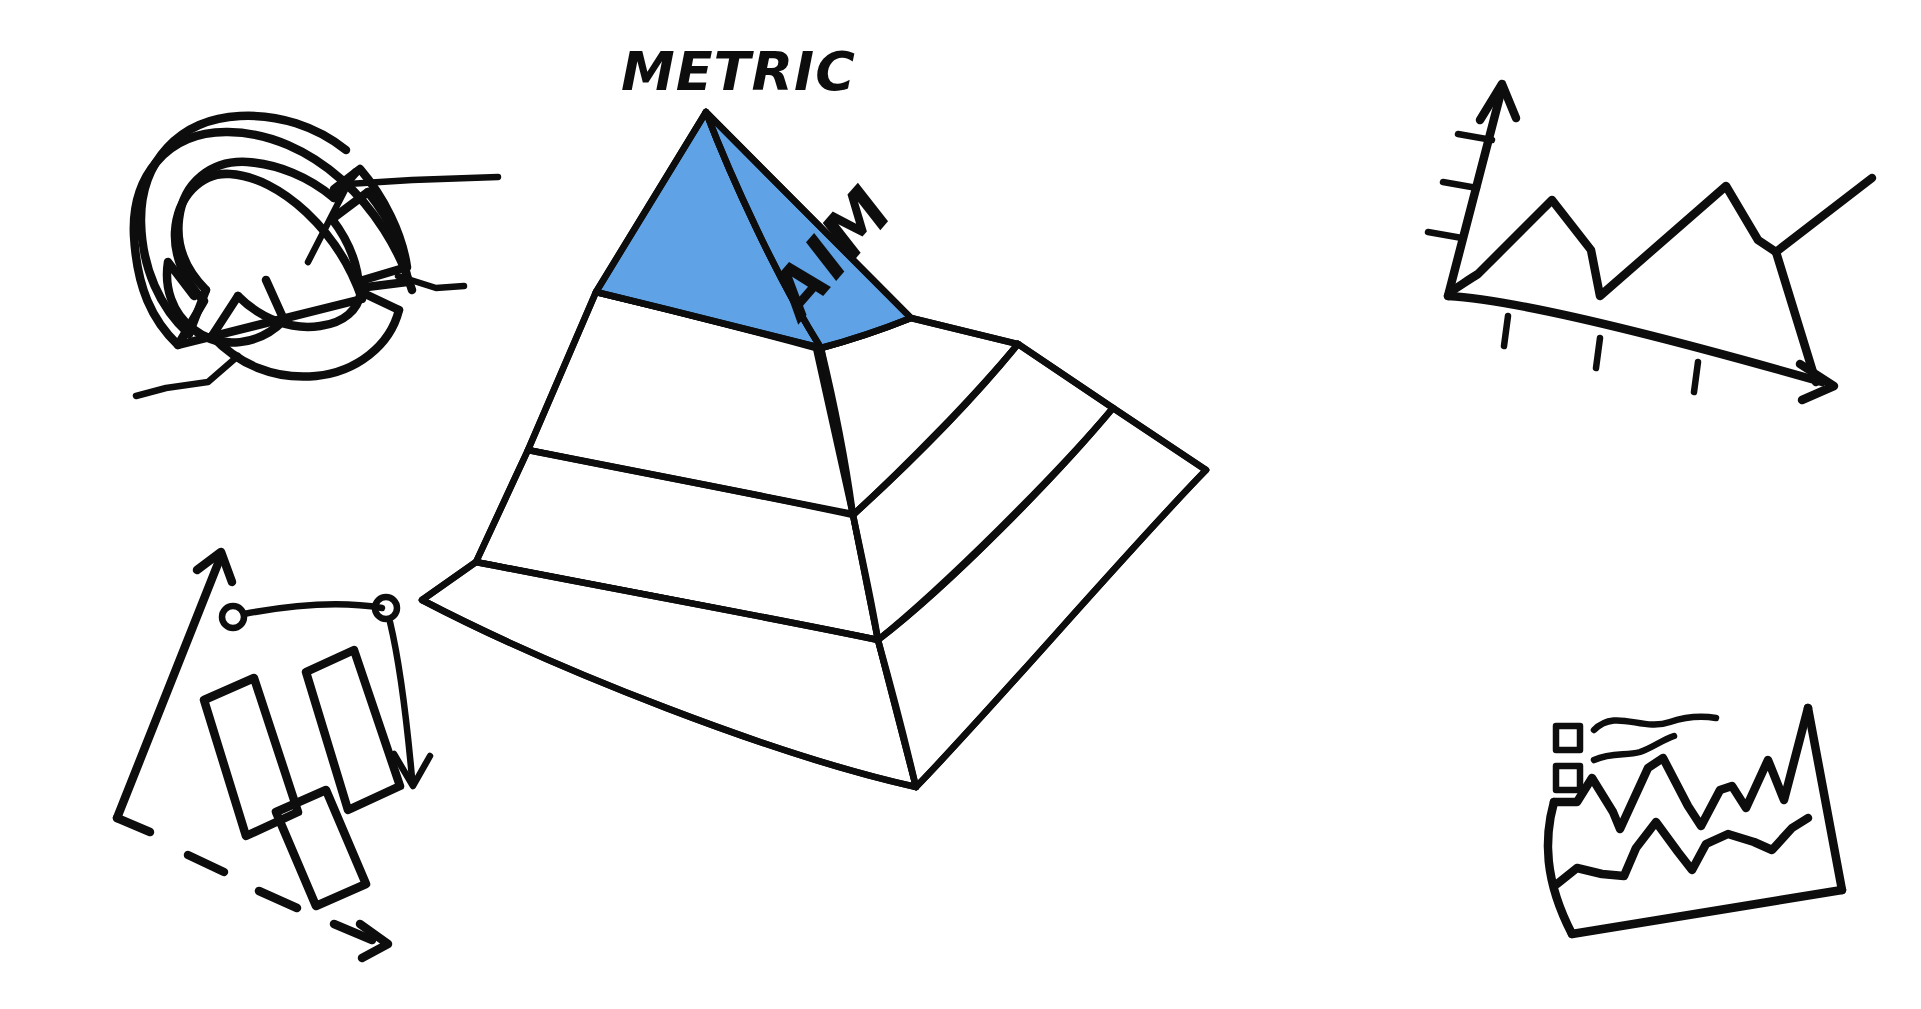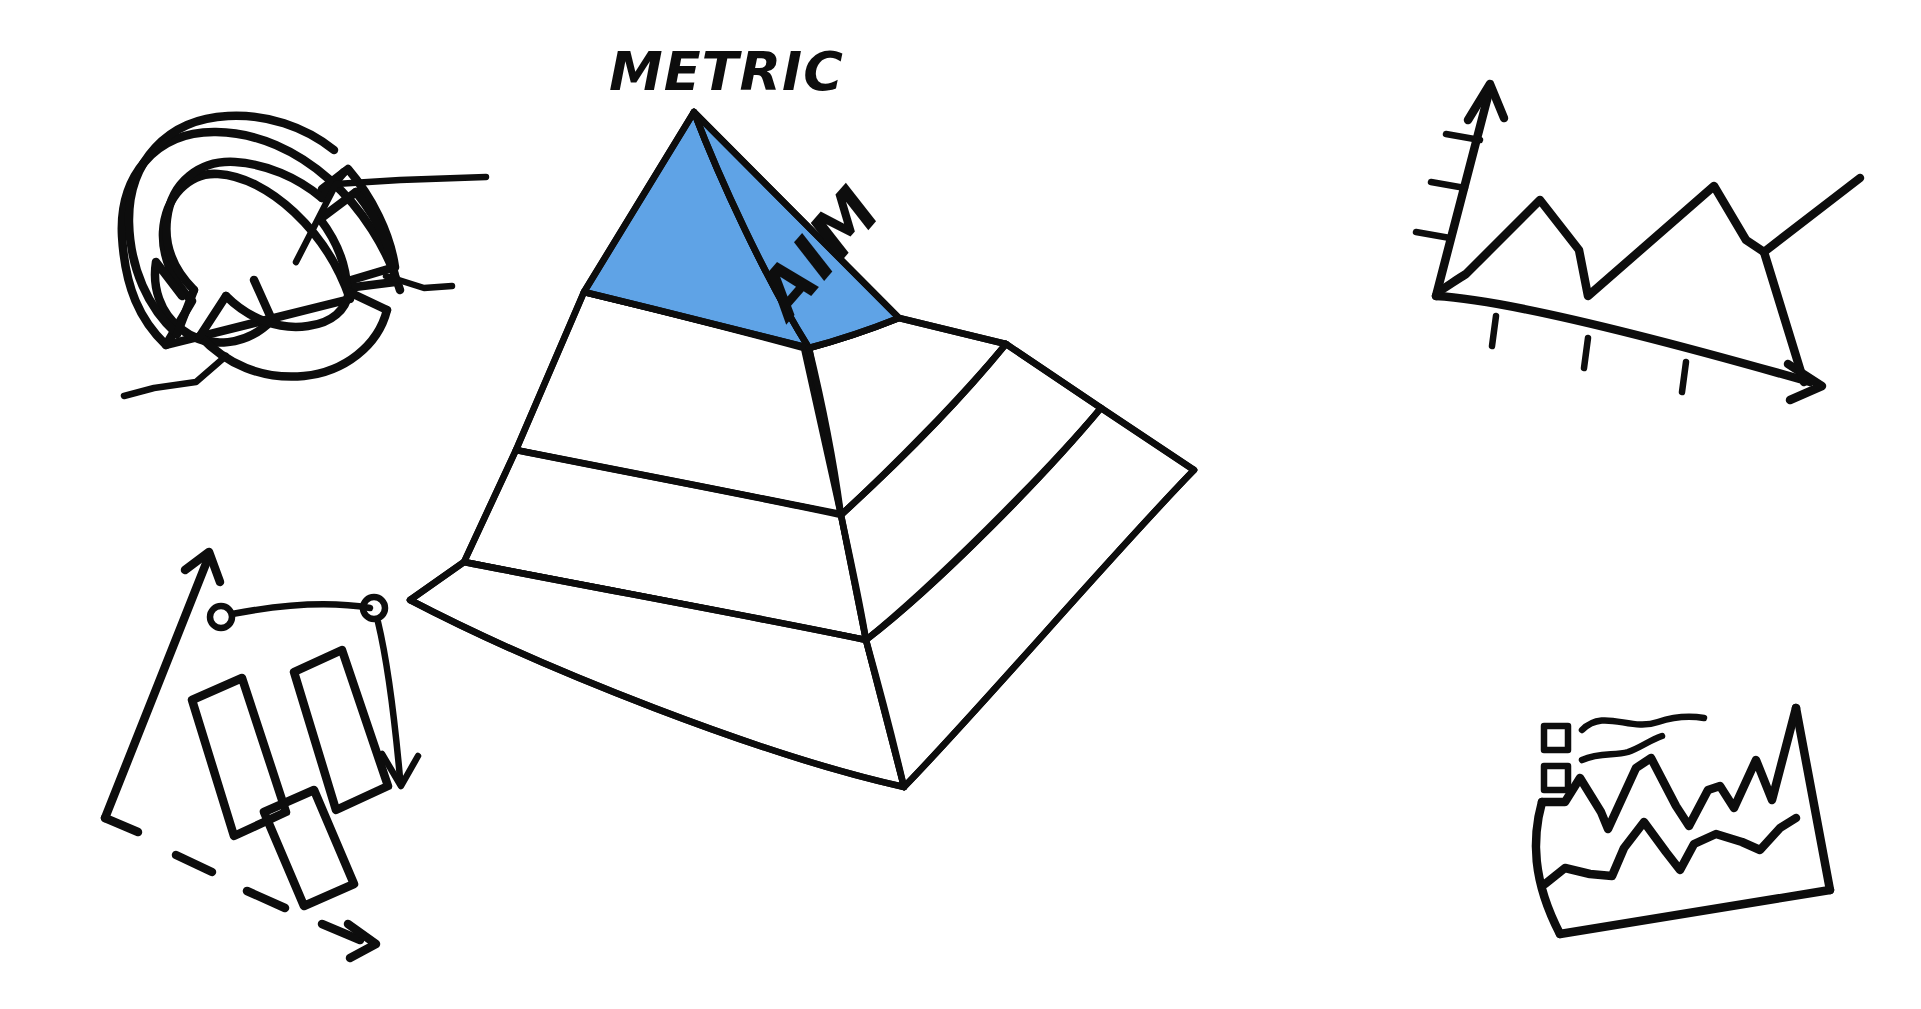"METRIC" #canvas-root { left: 4px -> 16px }
